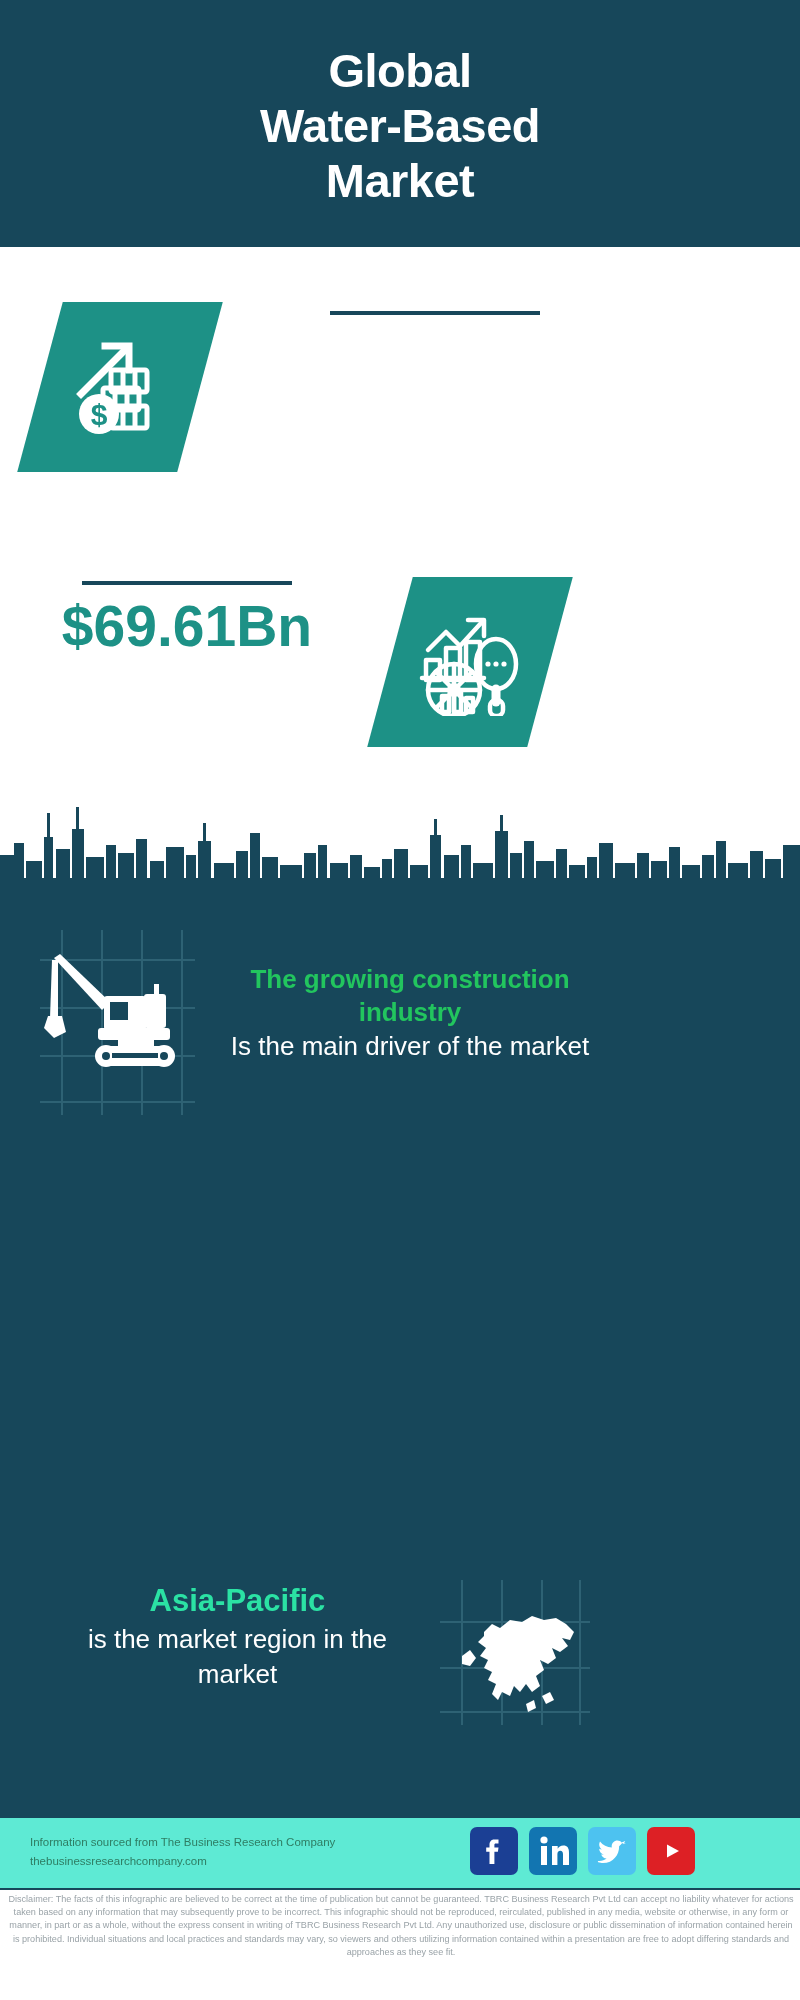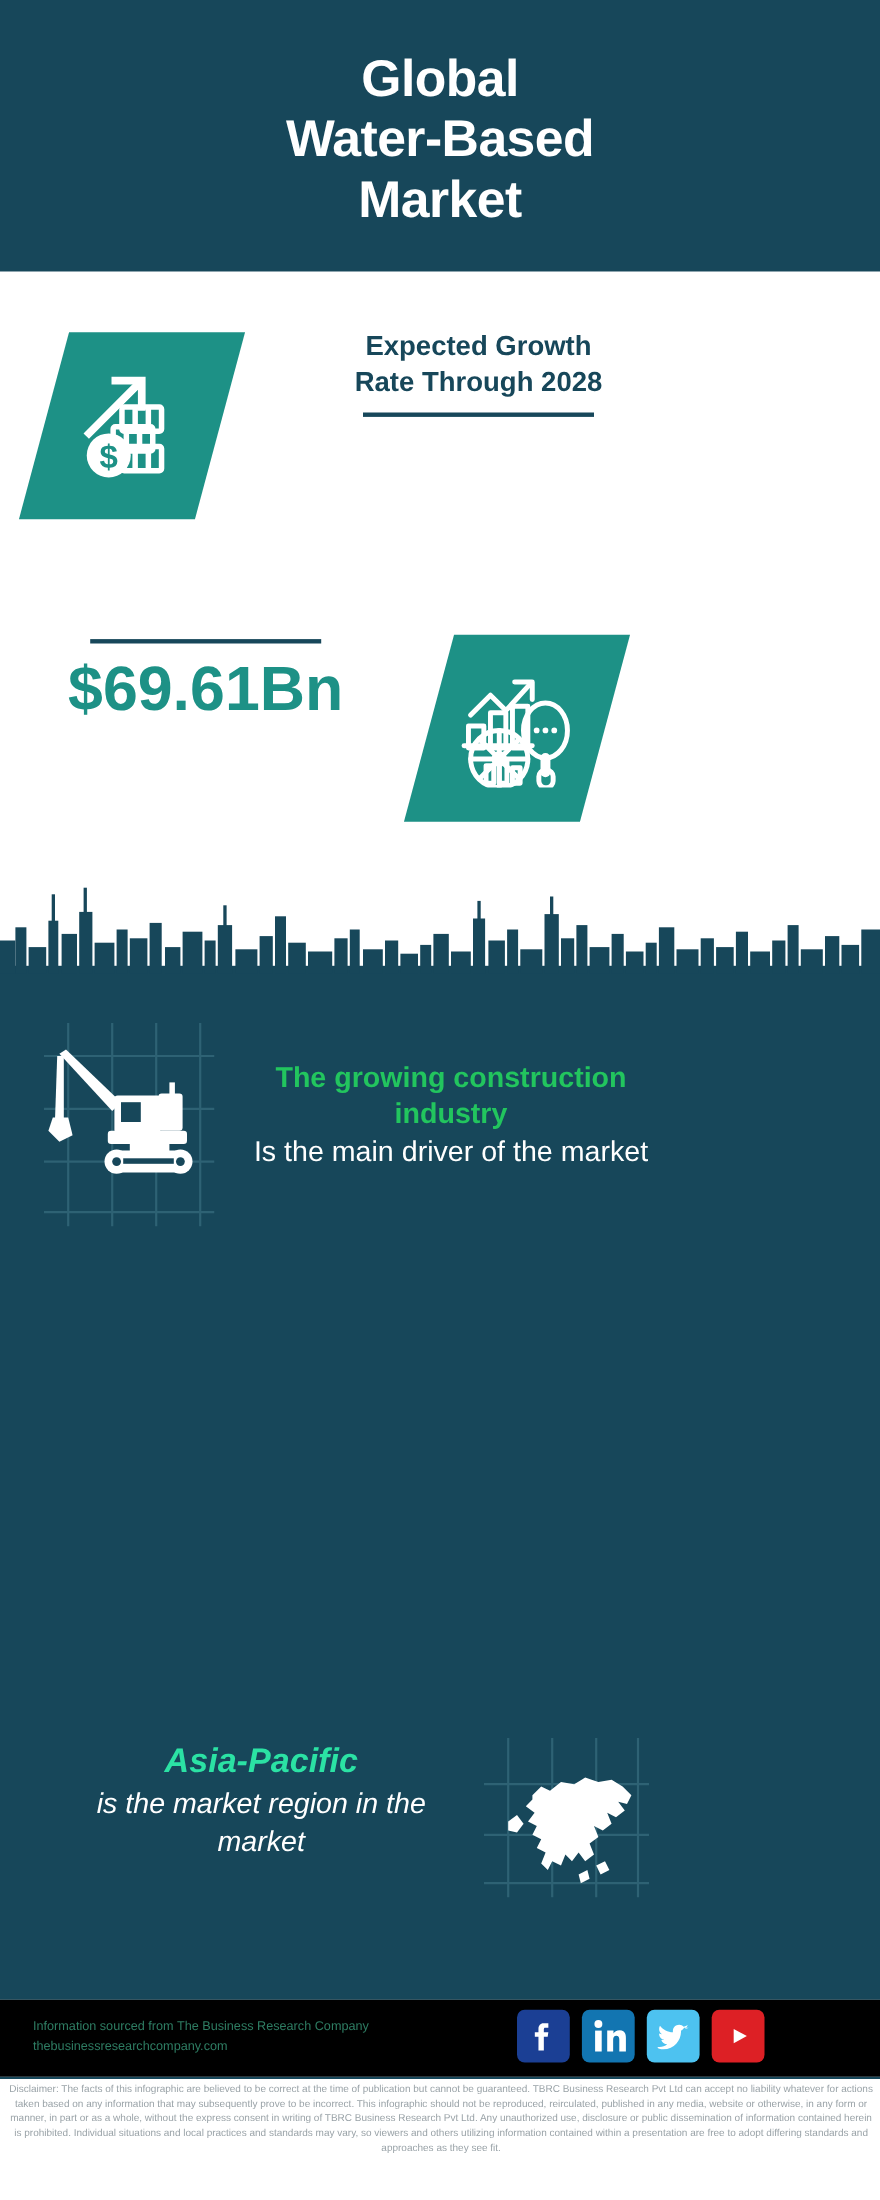"Expected Growth" div.stat-label { html: <div> <div>Expected Growth</div> <div>Rate Through 2028</div> </div> -> none }
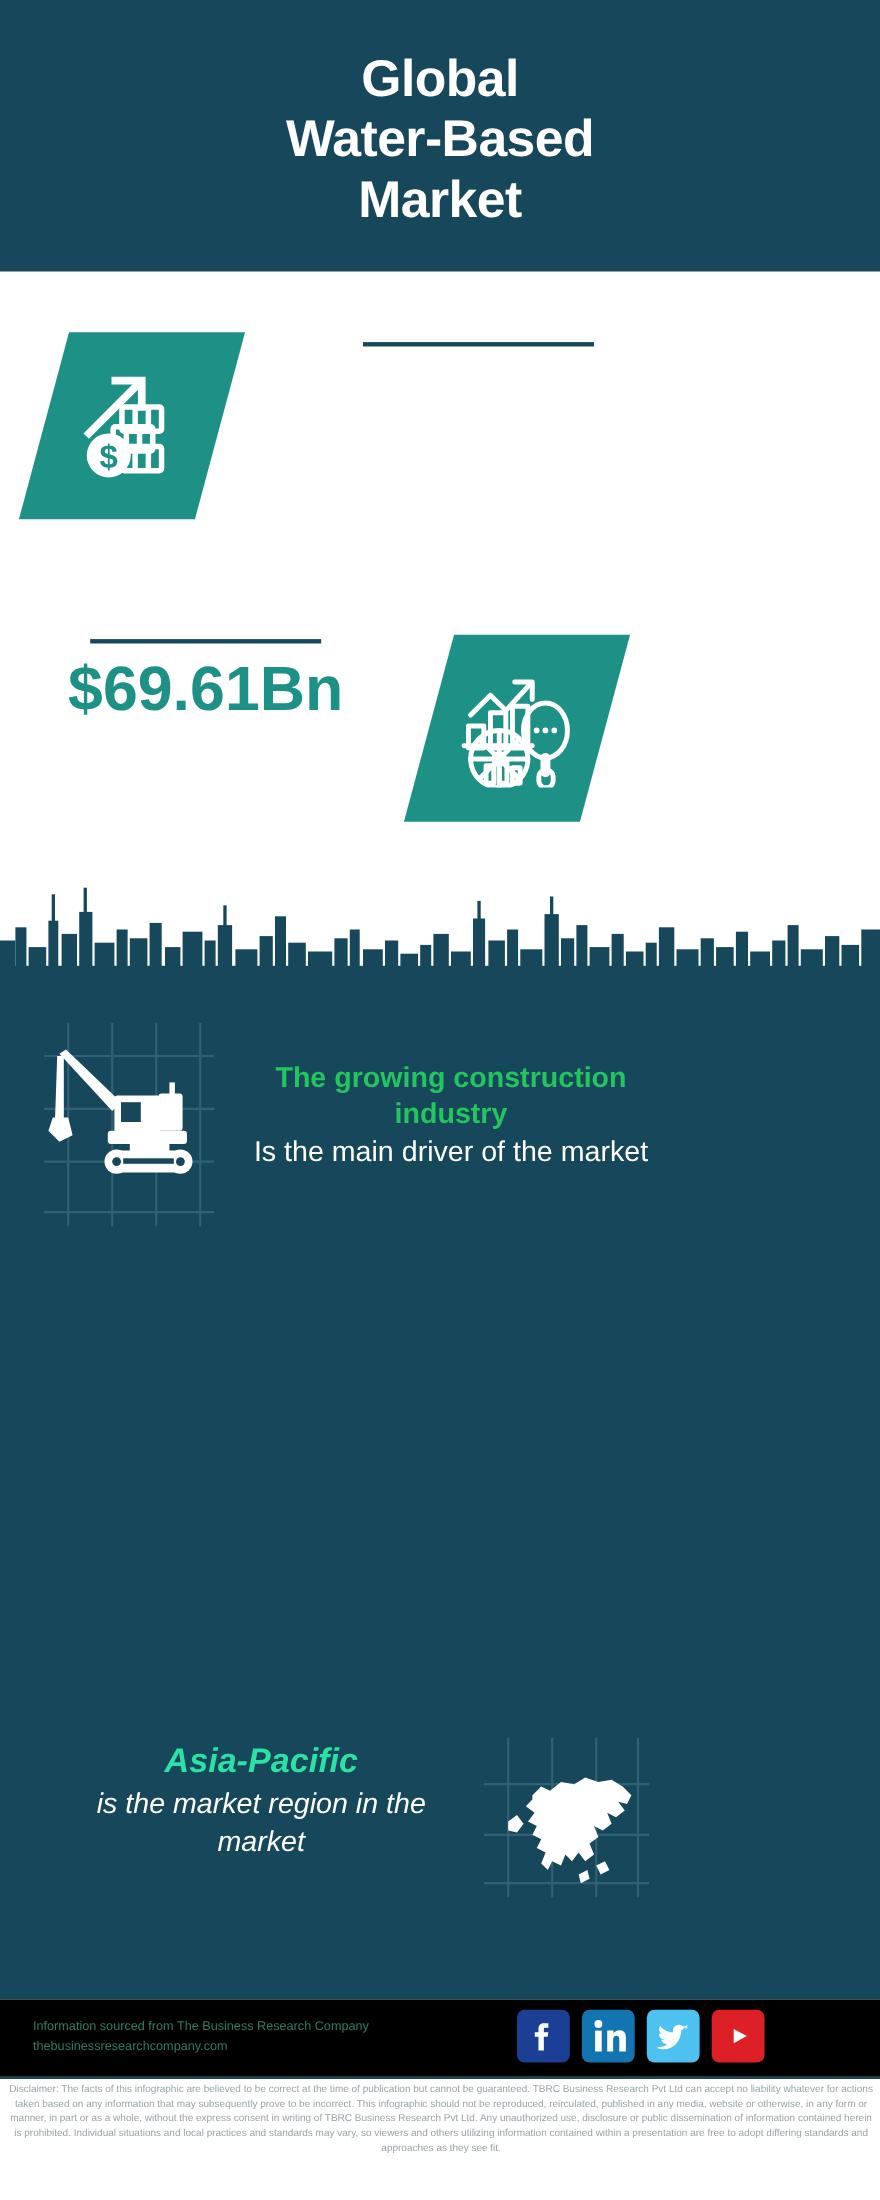"Asia-Pacific" .reg-text { font-style: italic -> none }
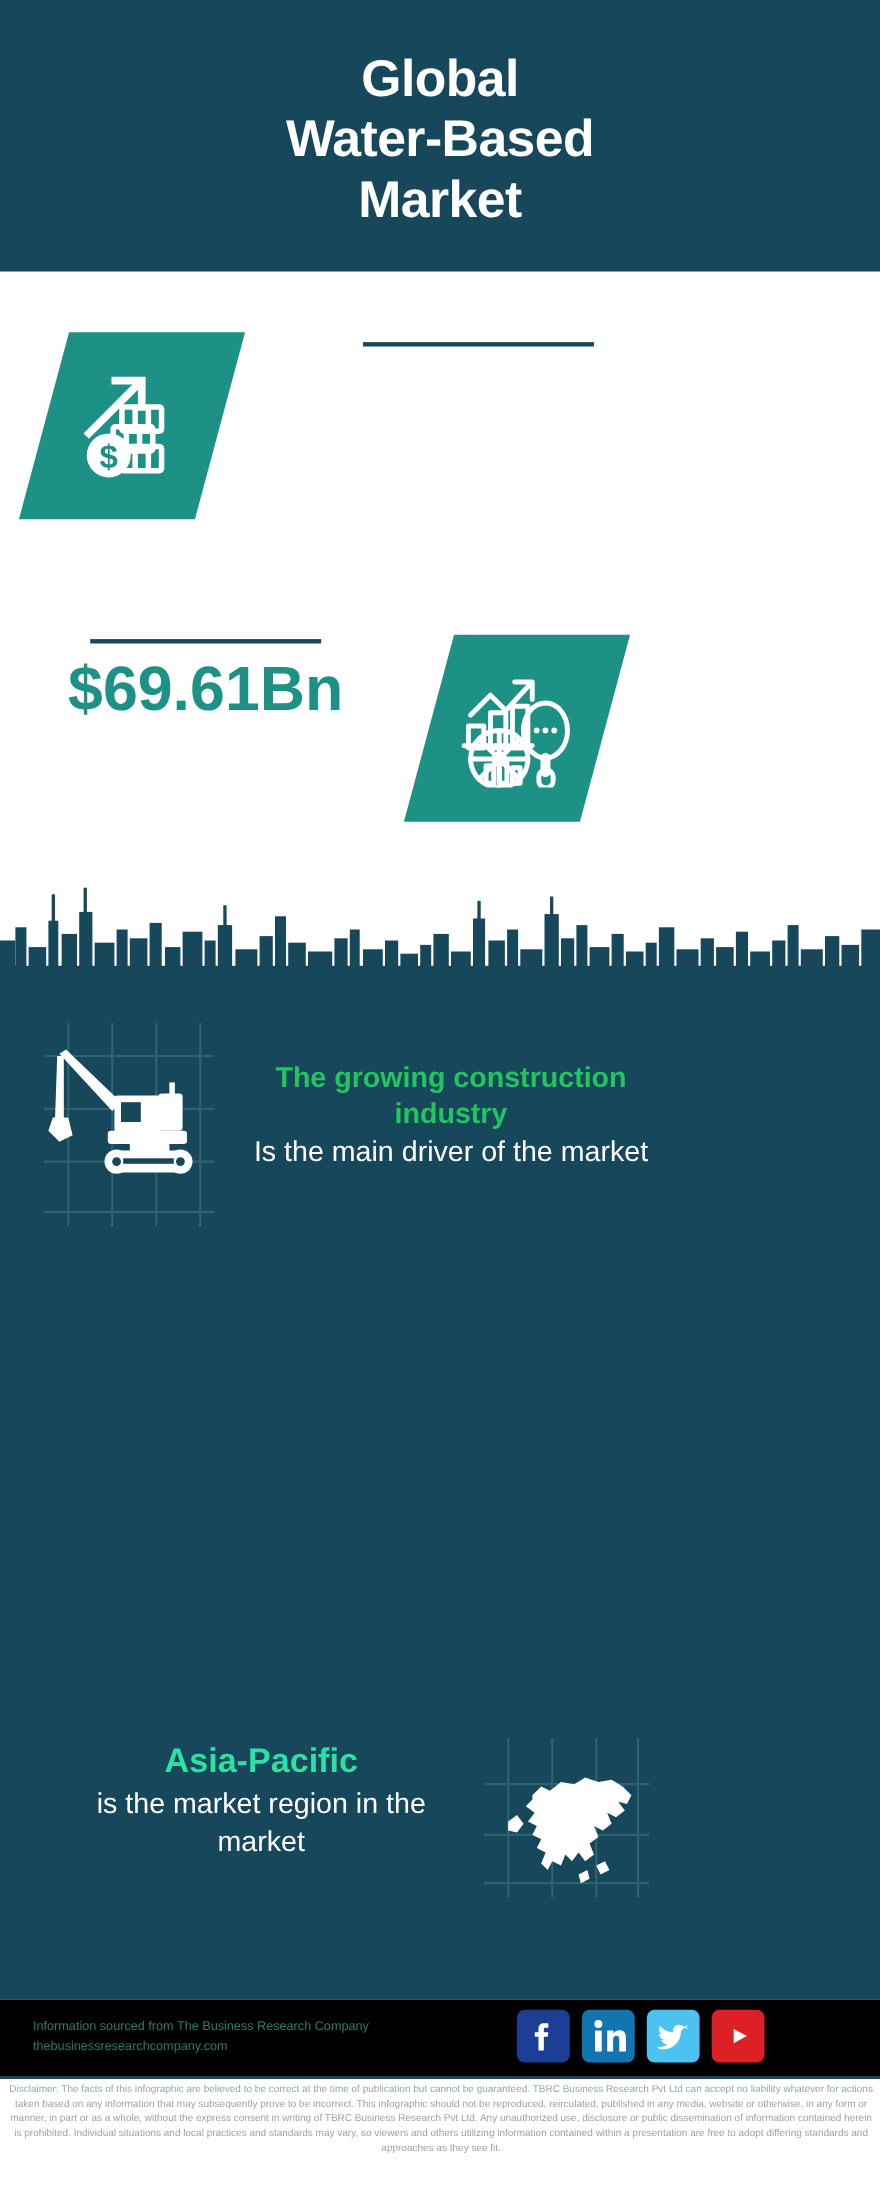"Information sourced from The Business" .footer { background: #000000 -> #5eead4 }
